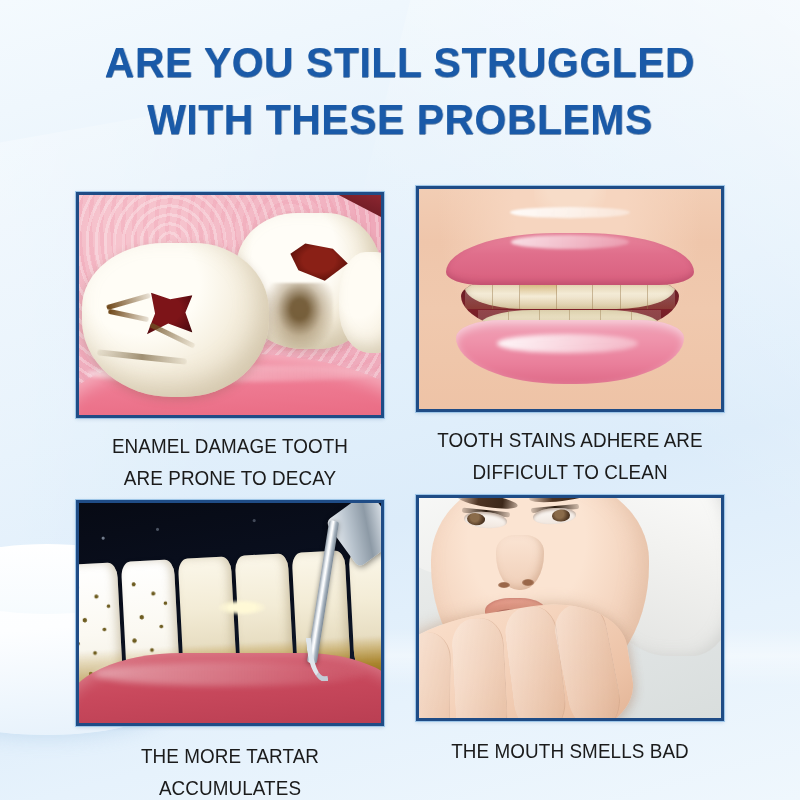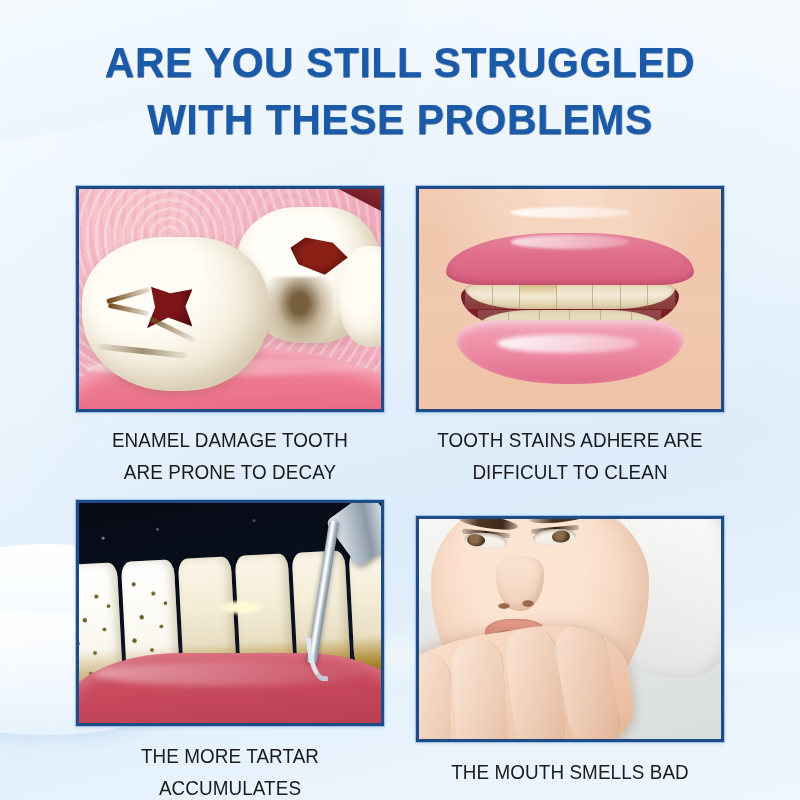"ENAMEL DAMAGE TOOTH" .cell.c0 { top: 0 -> 6px }
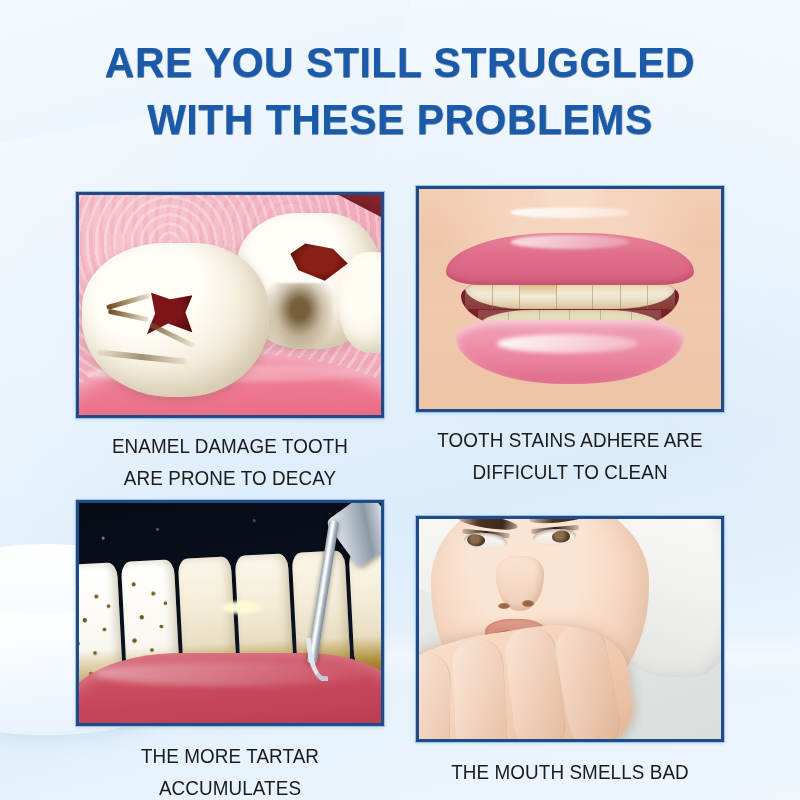"THE MOUTH SMELLS BAD" .cell.c3 { top: 330px -> 309px }
